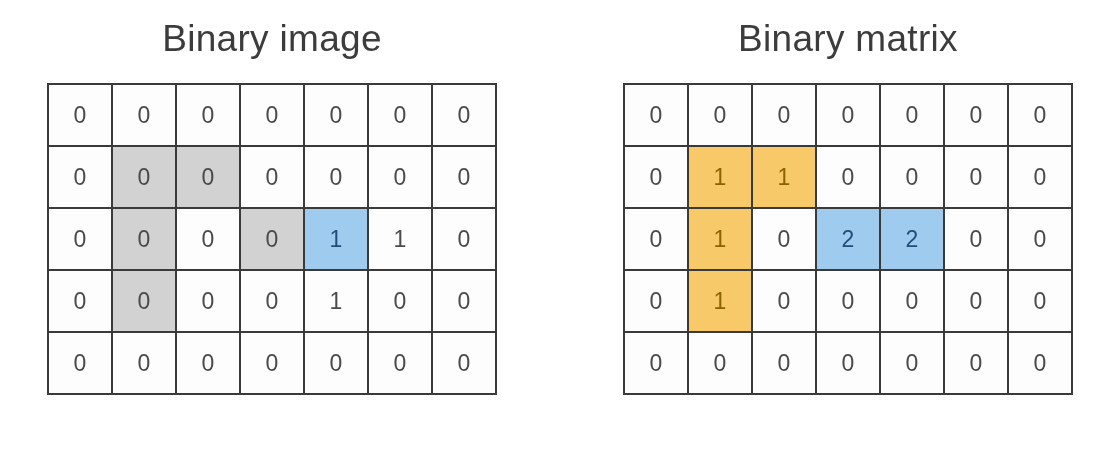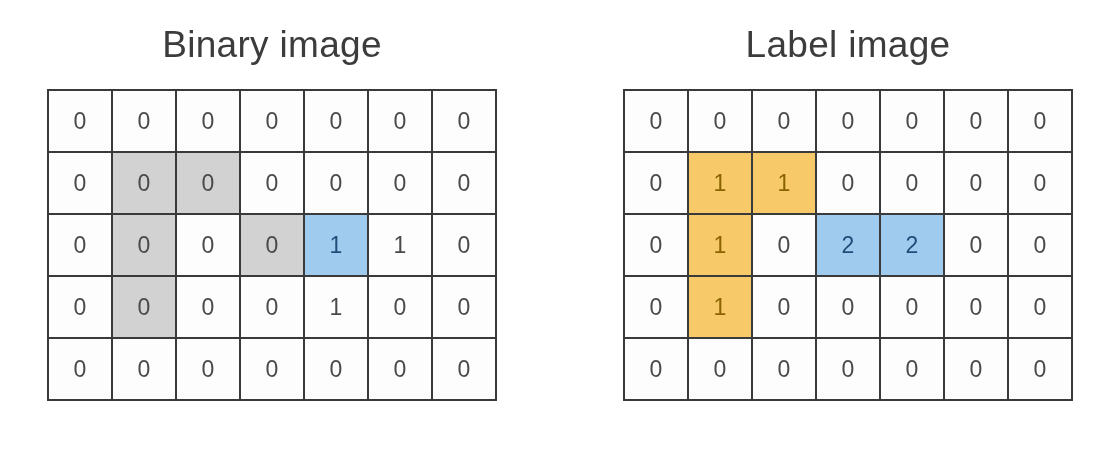"Binary image" .stage { padding-top: 26px -> 20px }
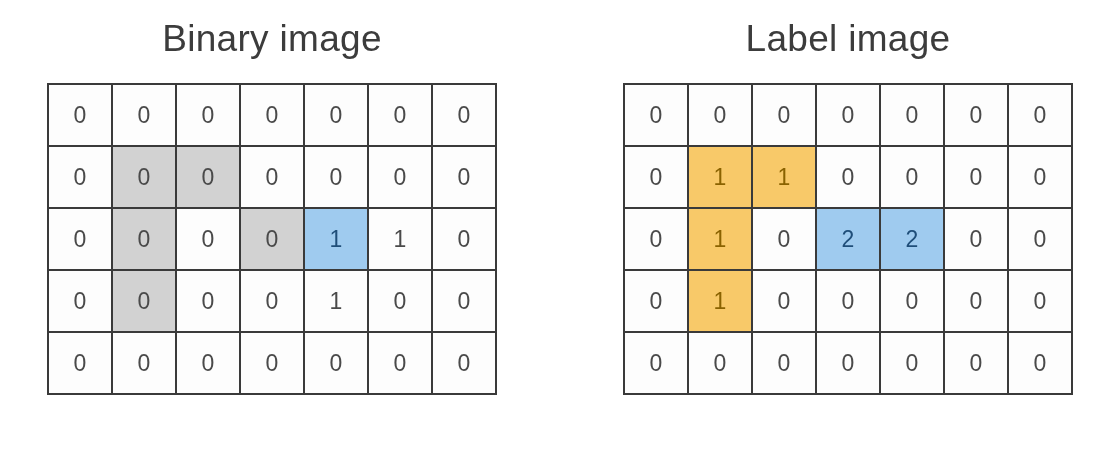"Label image" div.panel-title { text: Label image -> Binary matrix }
